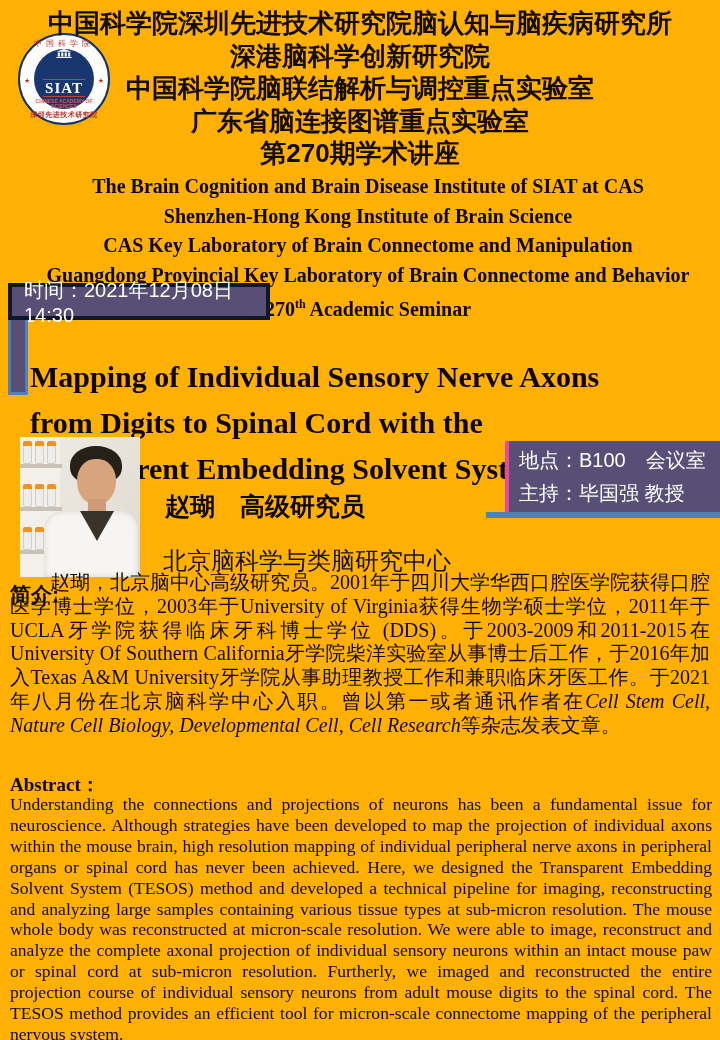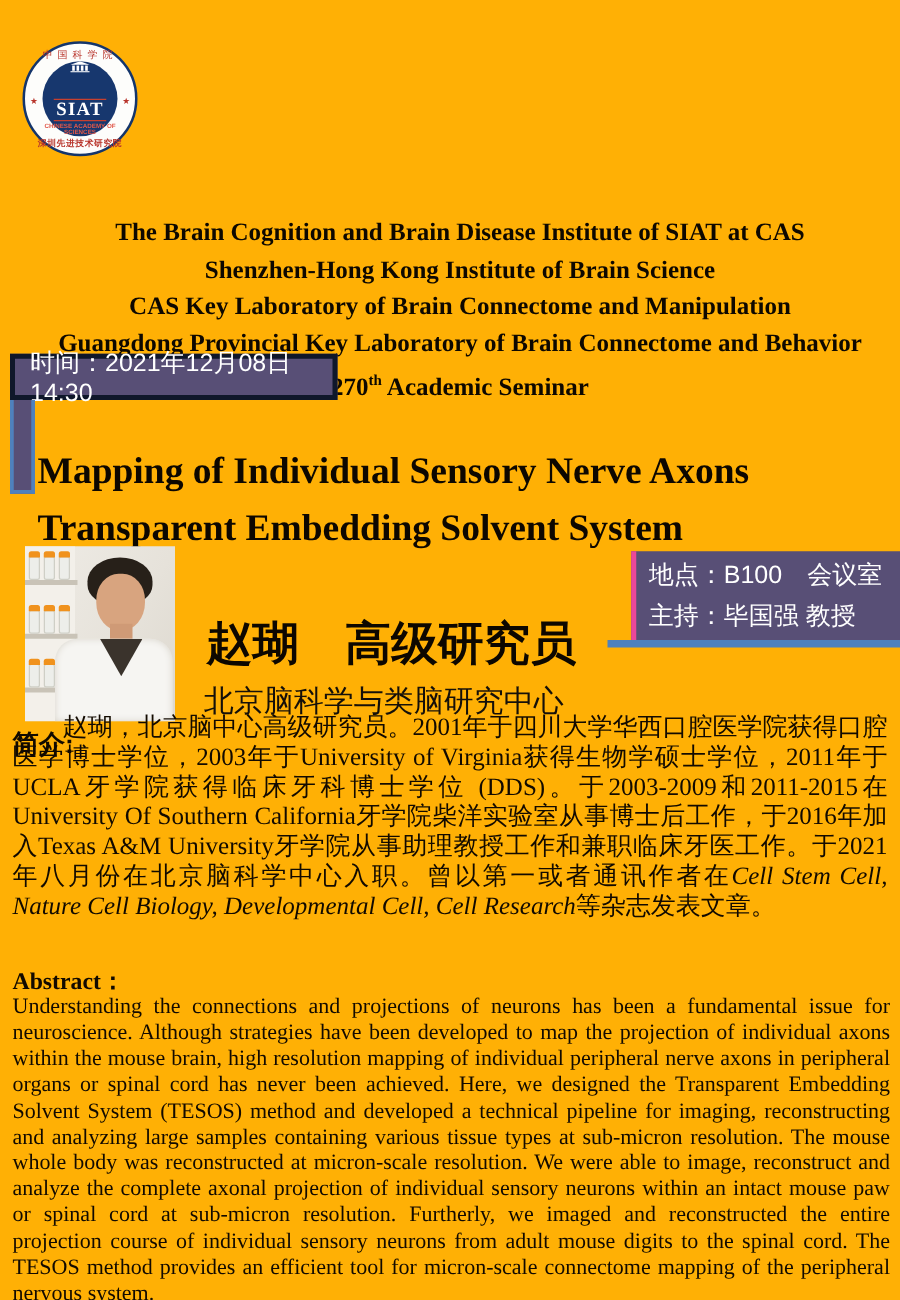"中国科学院深圳先进技术研究院脑认知与脑疾病研究所" div.cn-lines { html: none -> <div> <div>中国科学院深圳先进技术研究院脑认知与脑疾病研究所</div> <div>深港脑科学创新研究院</div> <div>中国科学院脑联结解析与调控重点实验室</div> <div>广东省脑连接图谱重点实验室</div> <div>第270期学术讲座</div> </div> }
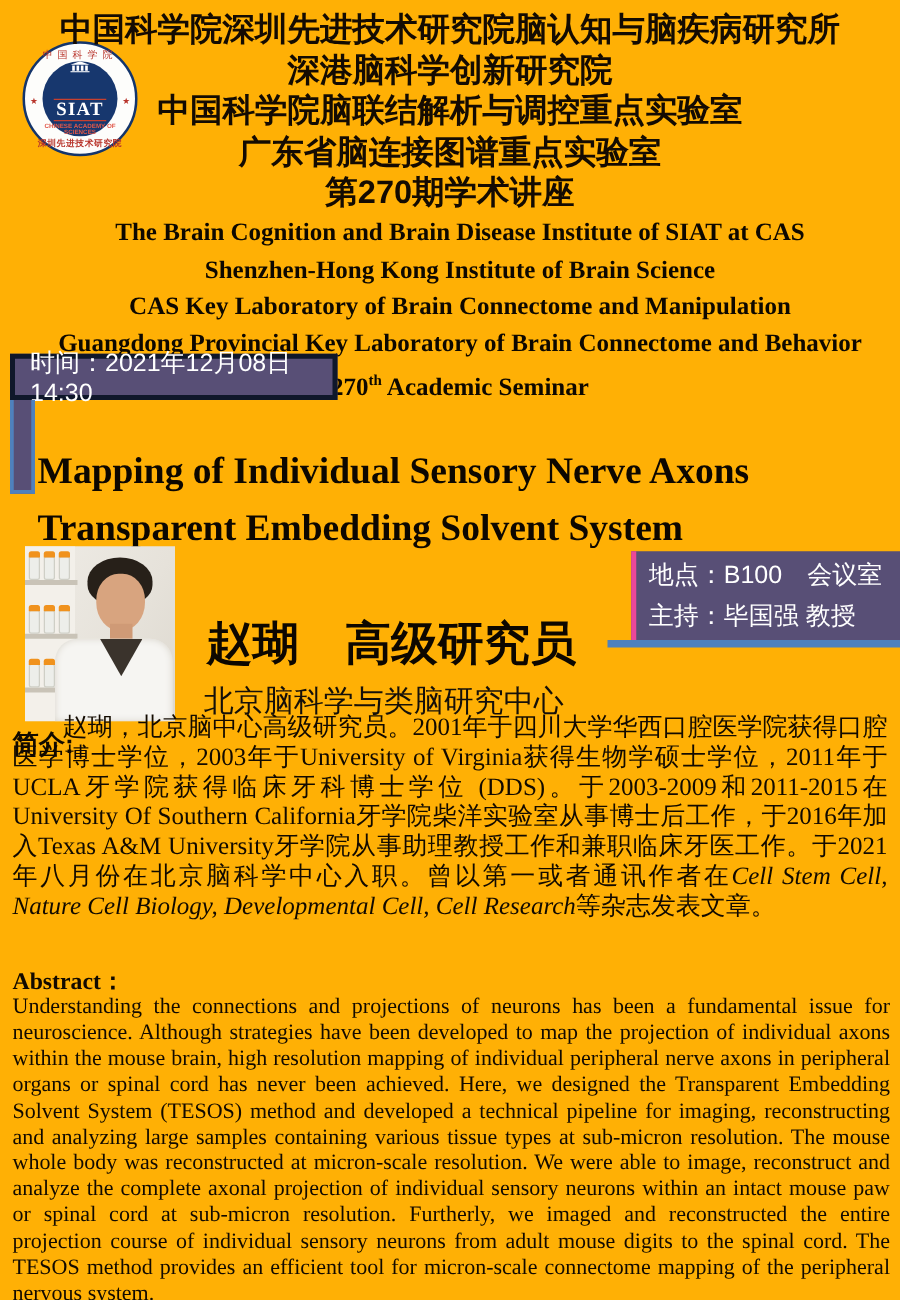"from Digits to Spinal Cord" div { html: none -> <div>from Digits to Spinal Cord with the</div> }
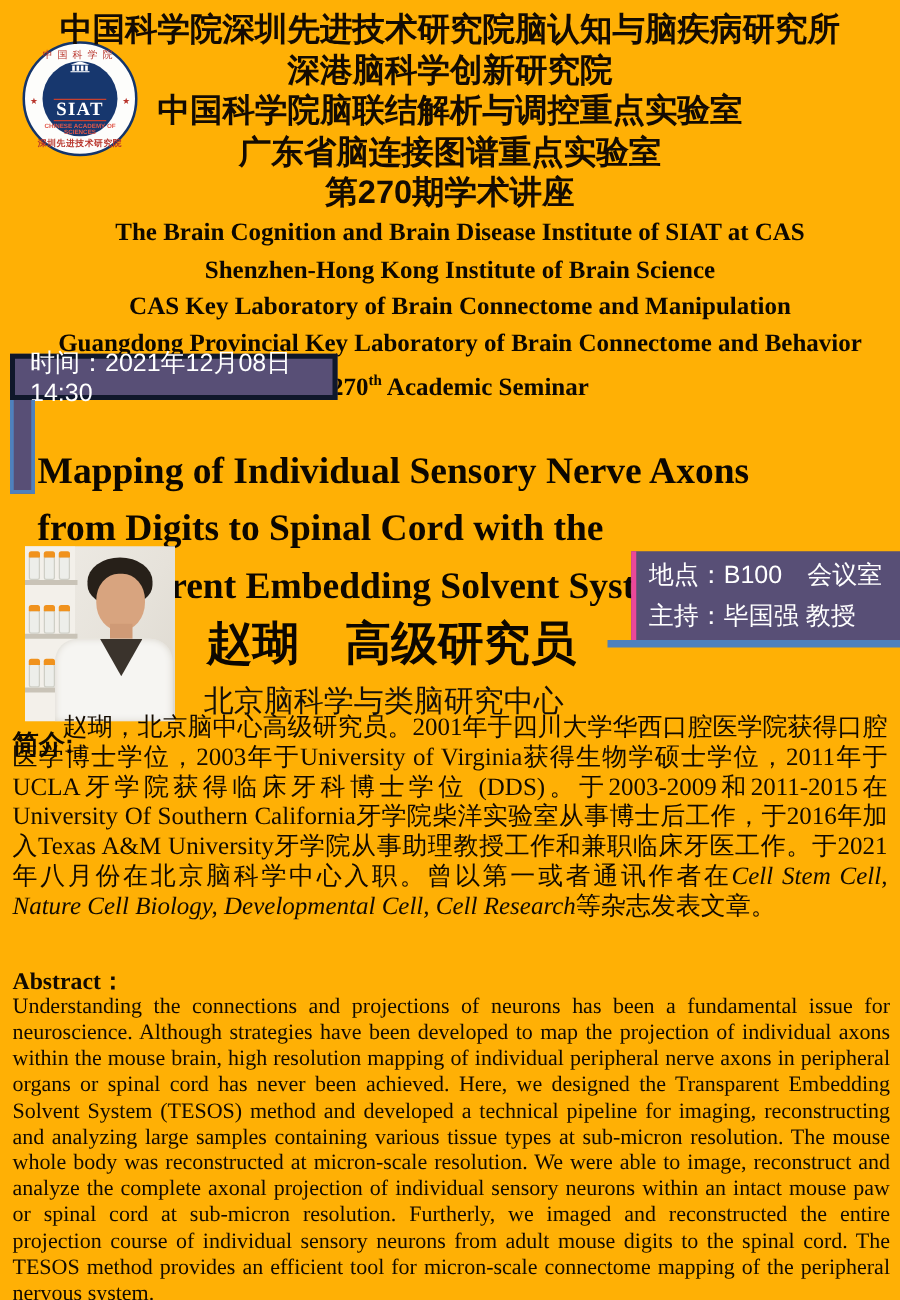"赵瑚 高级研究员" .speaker-name { font-size: 37px -> 25px }
